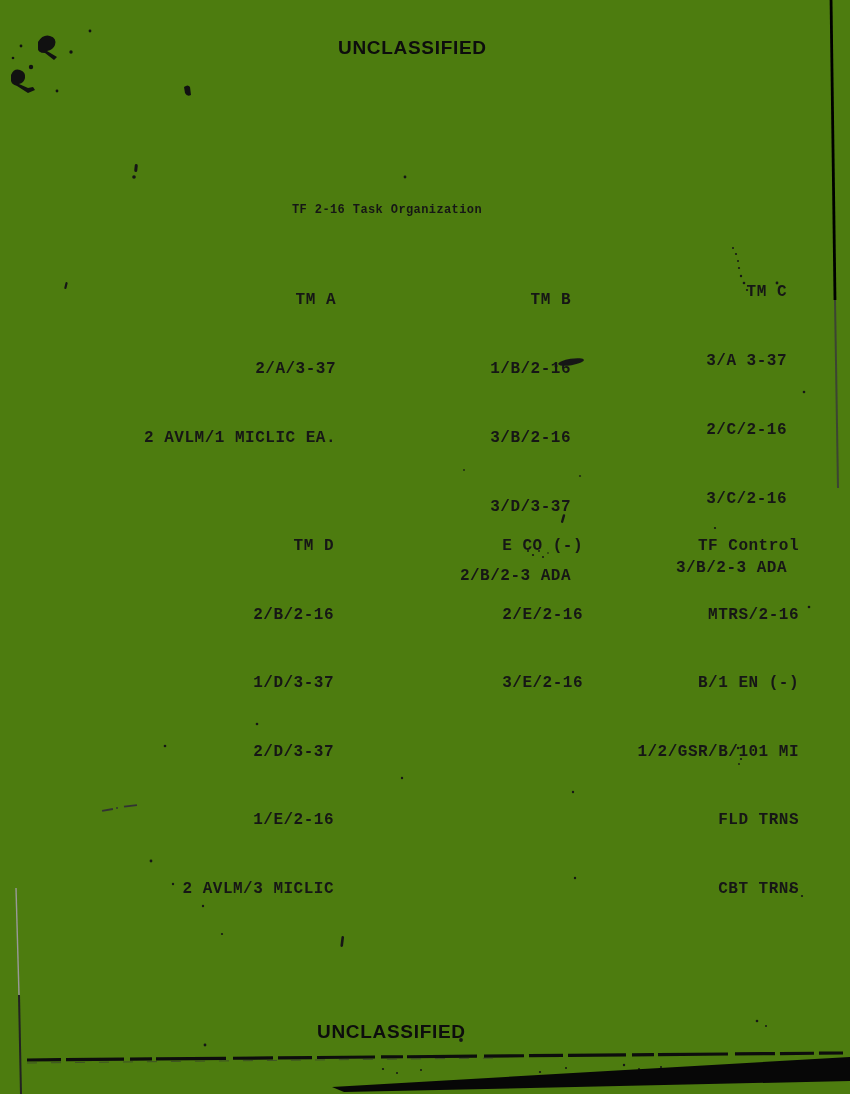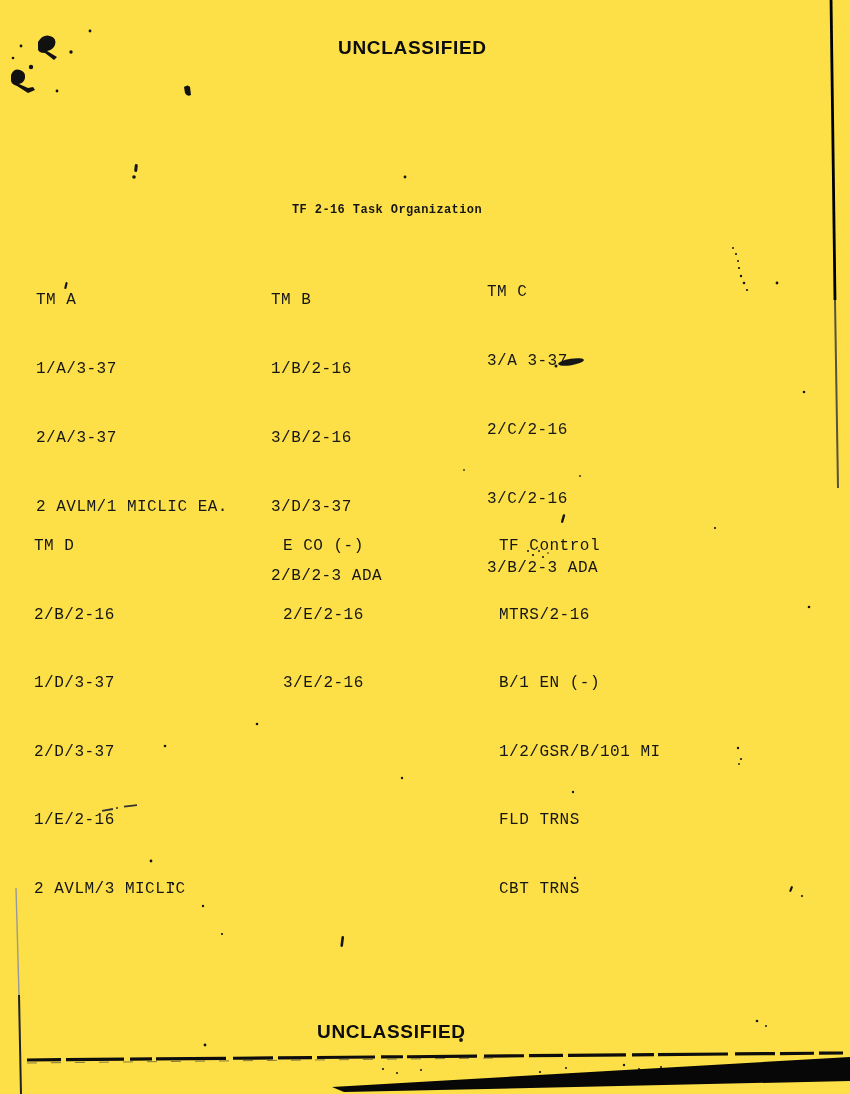"UNCLASSIFIED" .page { background: #fde047 -> #4d7c0f }
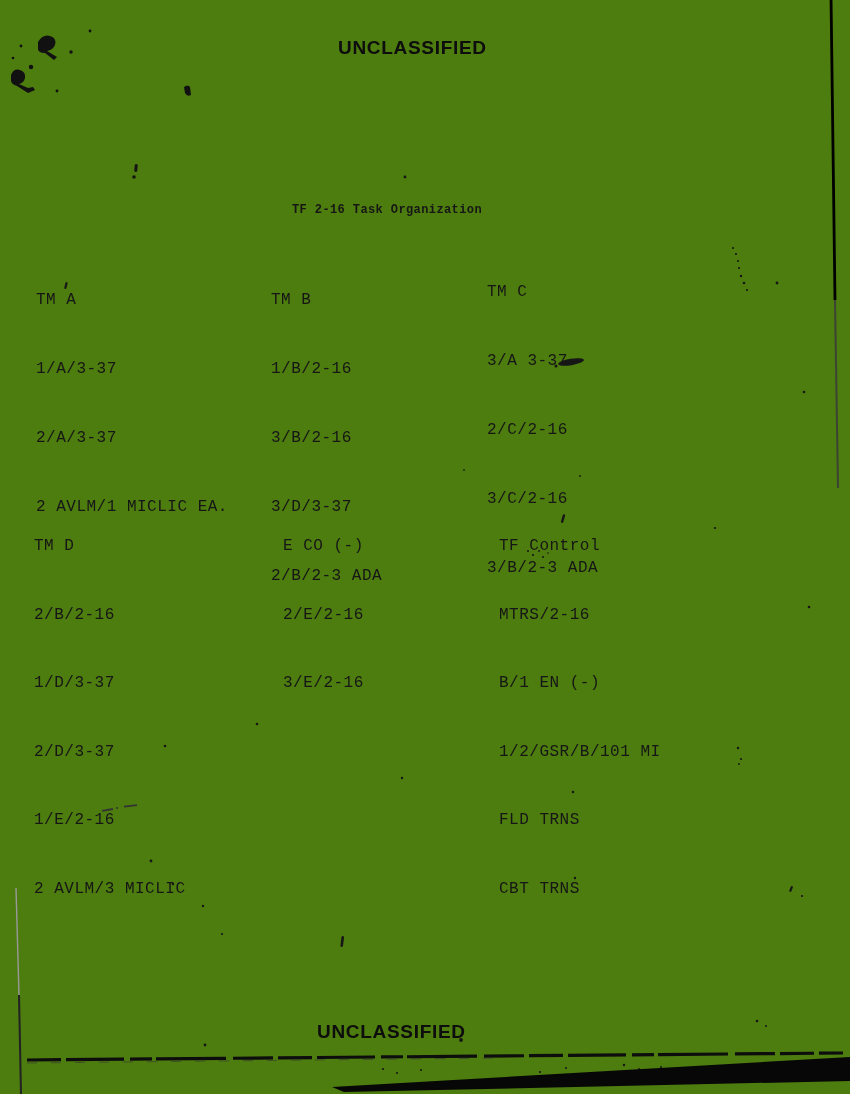"TM A" .org-col { font-weight: normal -> bold; text-align: left -> right }
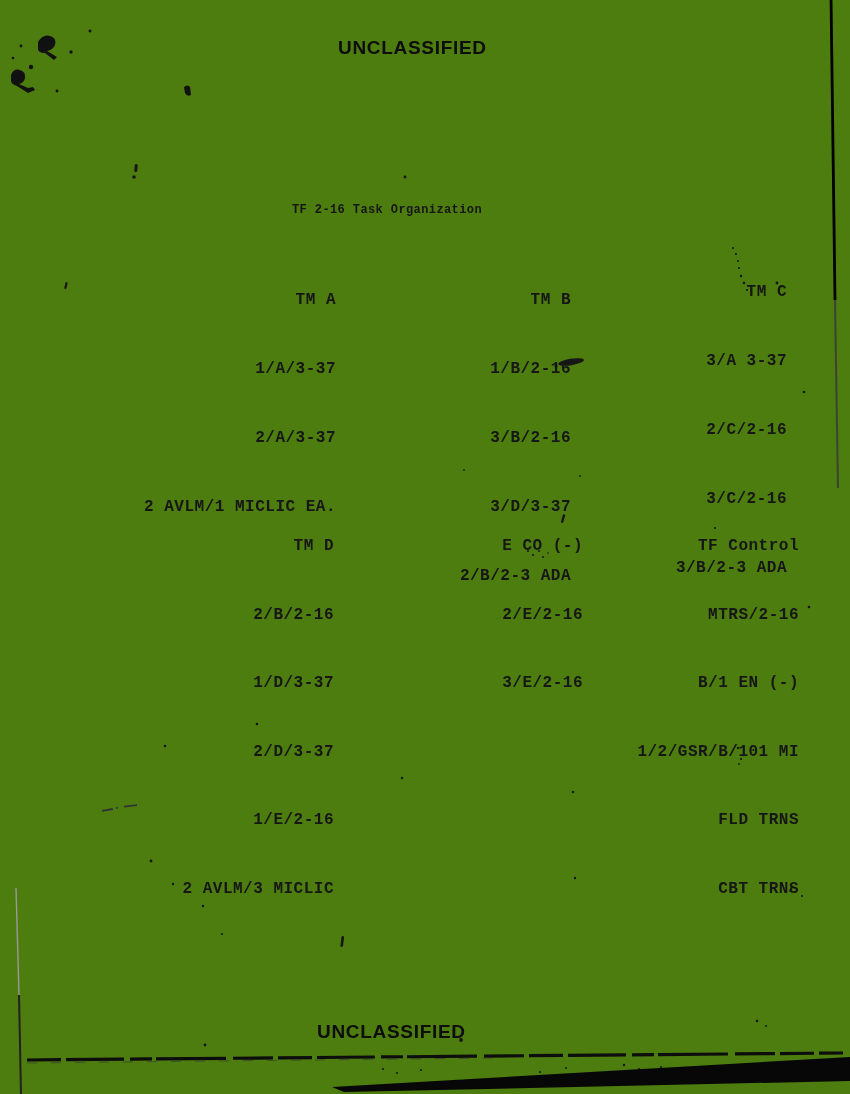"1/A/3-37" div.org-line { html: <div>1/A/3-37</div> -> none }
